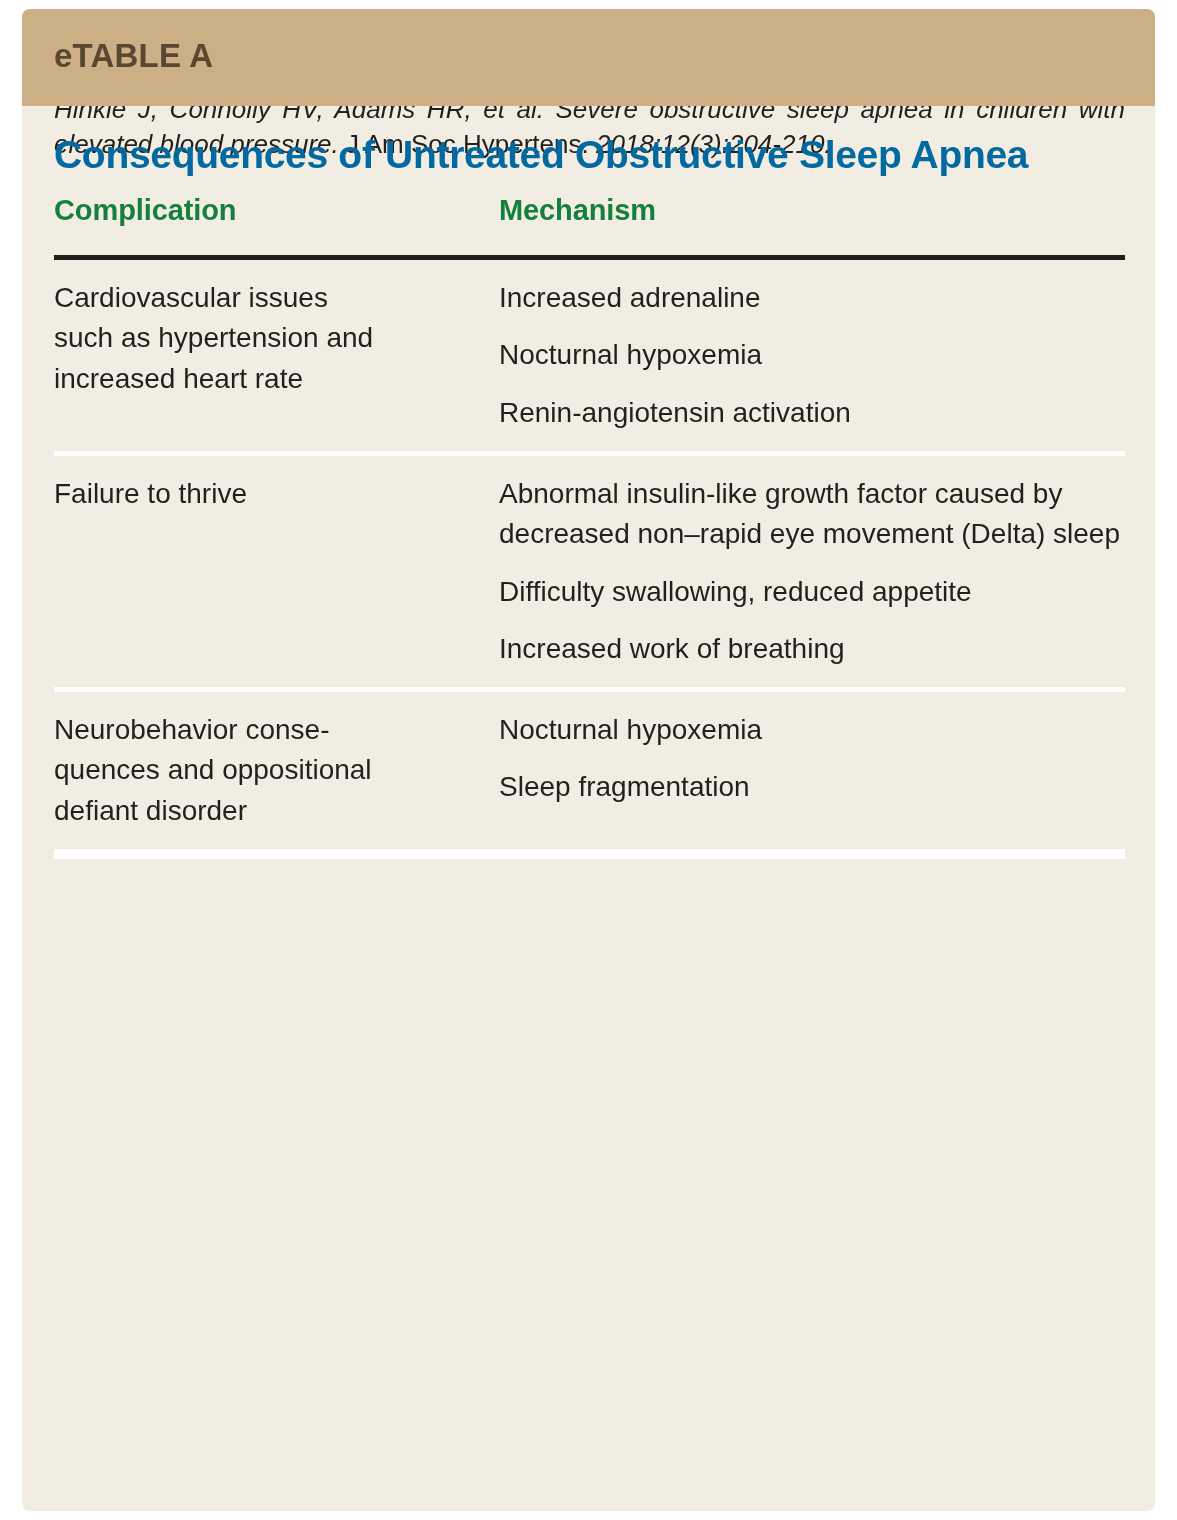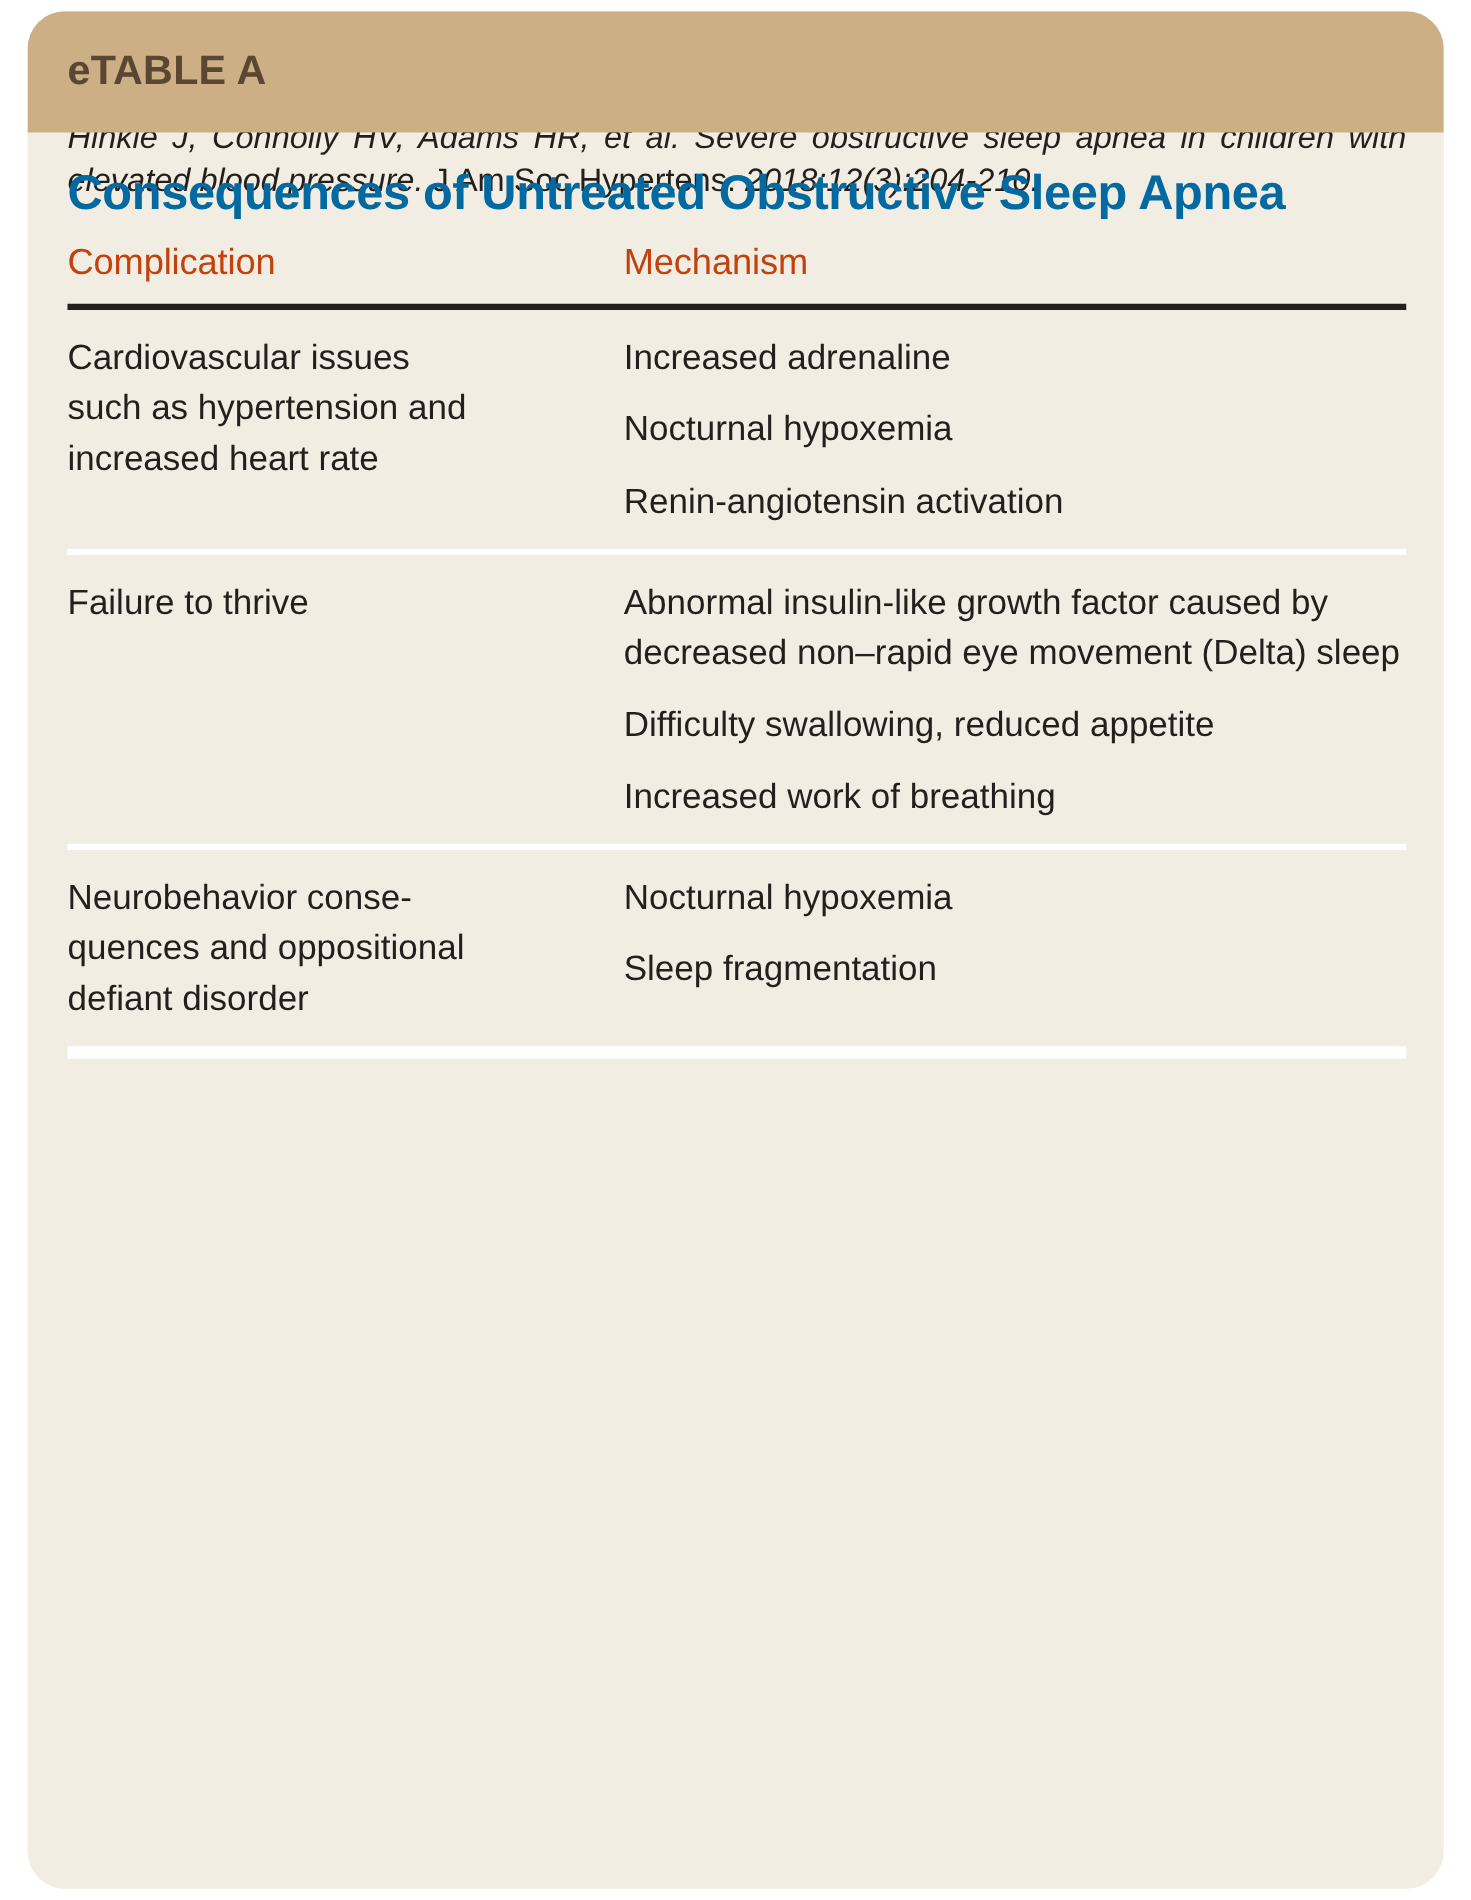"eTABLE A" #etable-card { border-radius: 30px -> 8px }
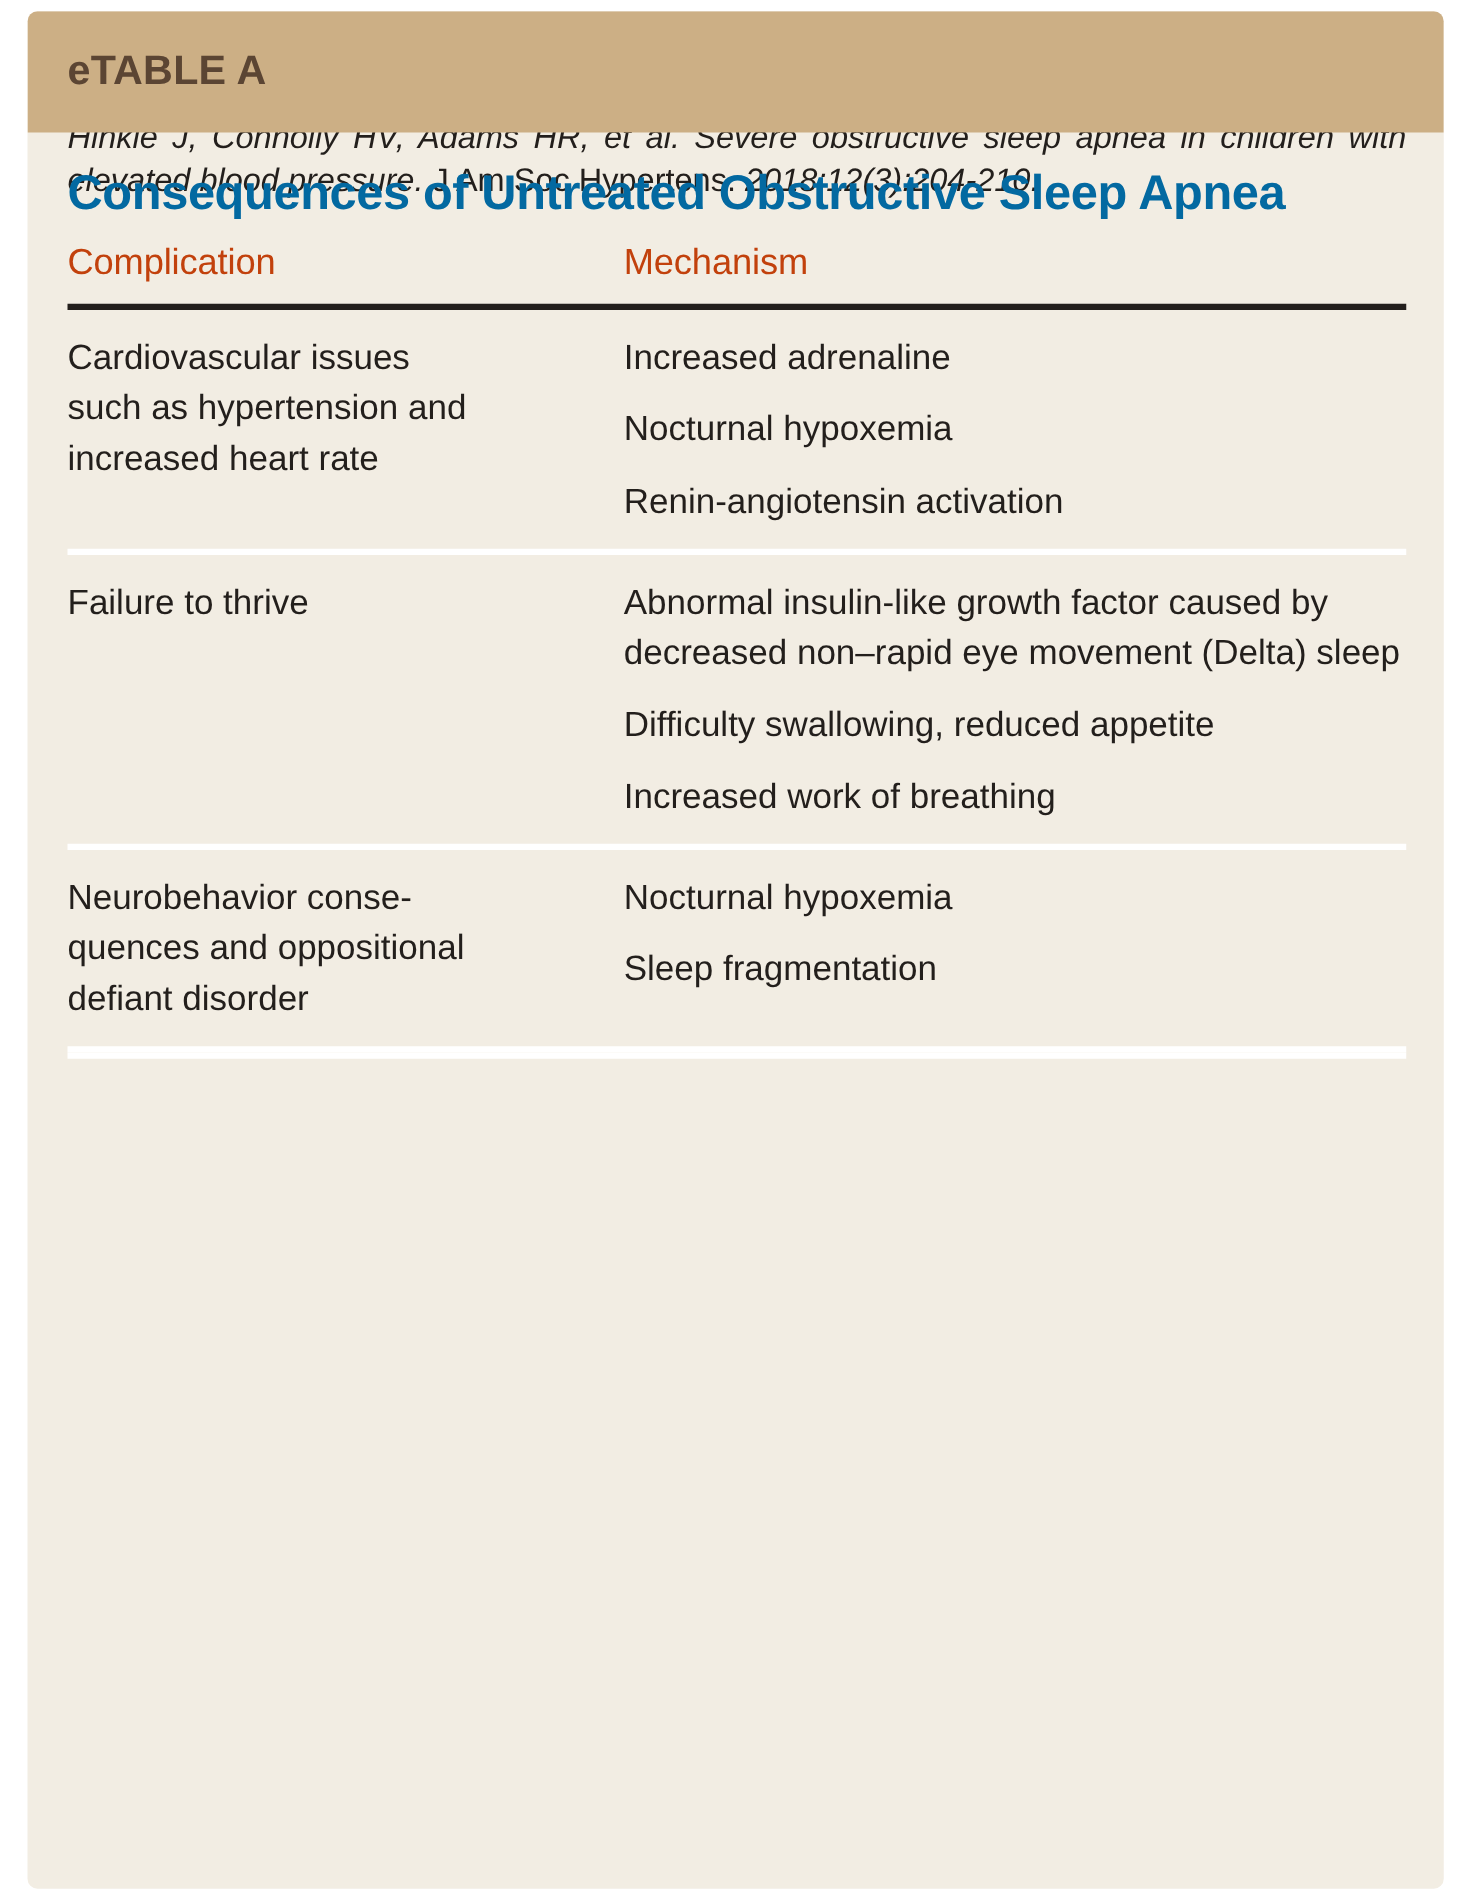"Complication" th.col-head { color: #c2410c -> #15803d; font-weight: normal -> bold; padding: 0 0 16px 0 -> 0 0 28px 0 }
